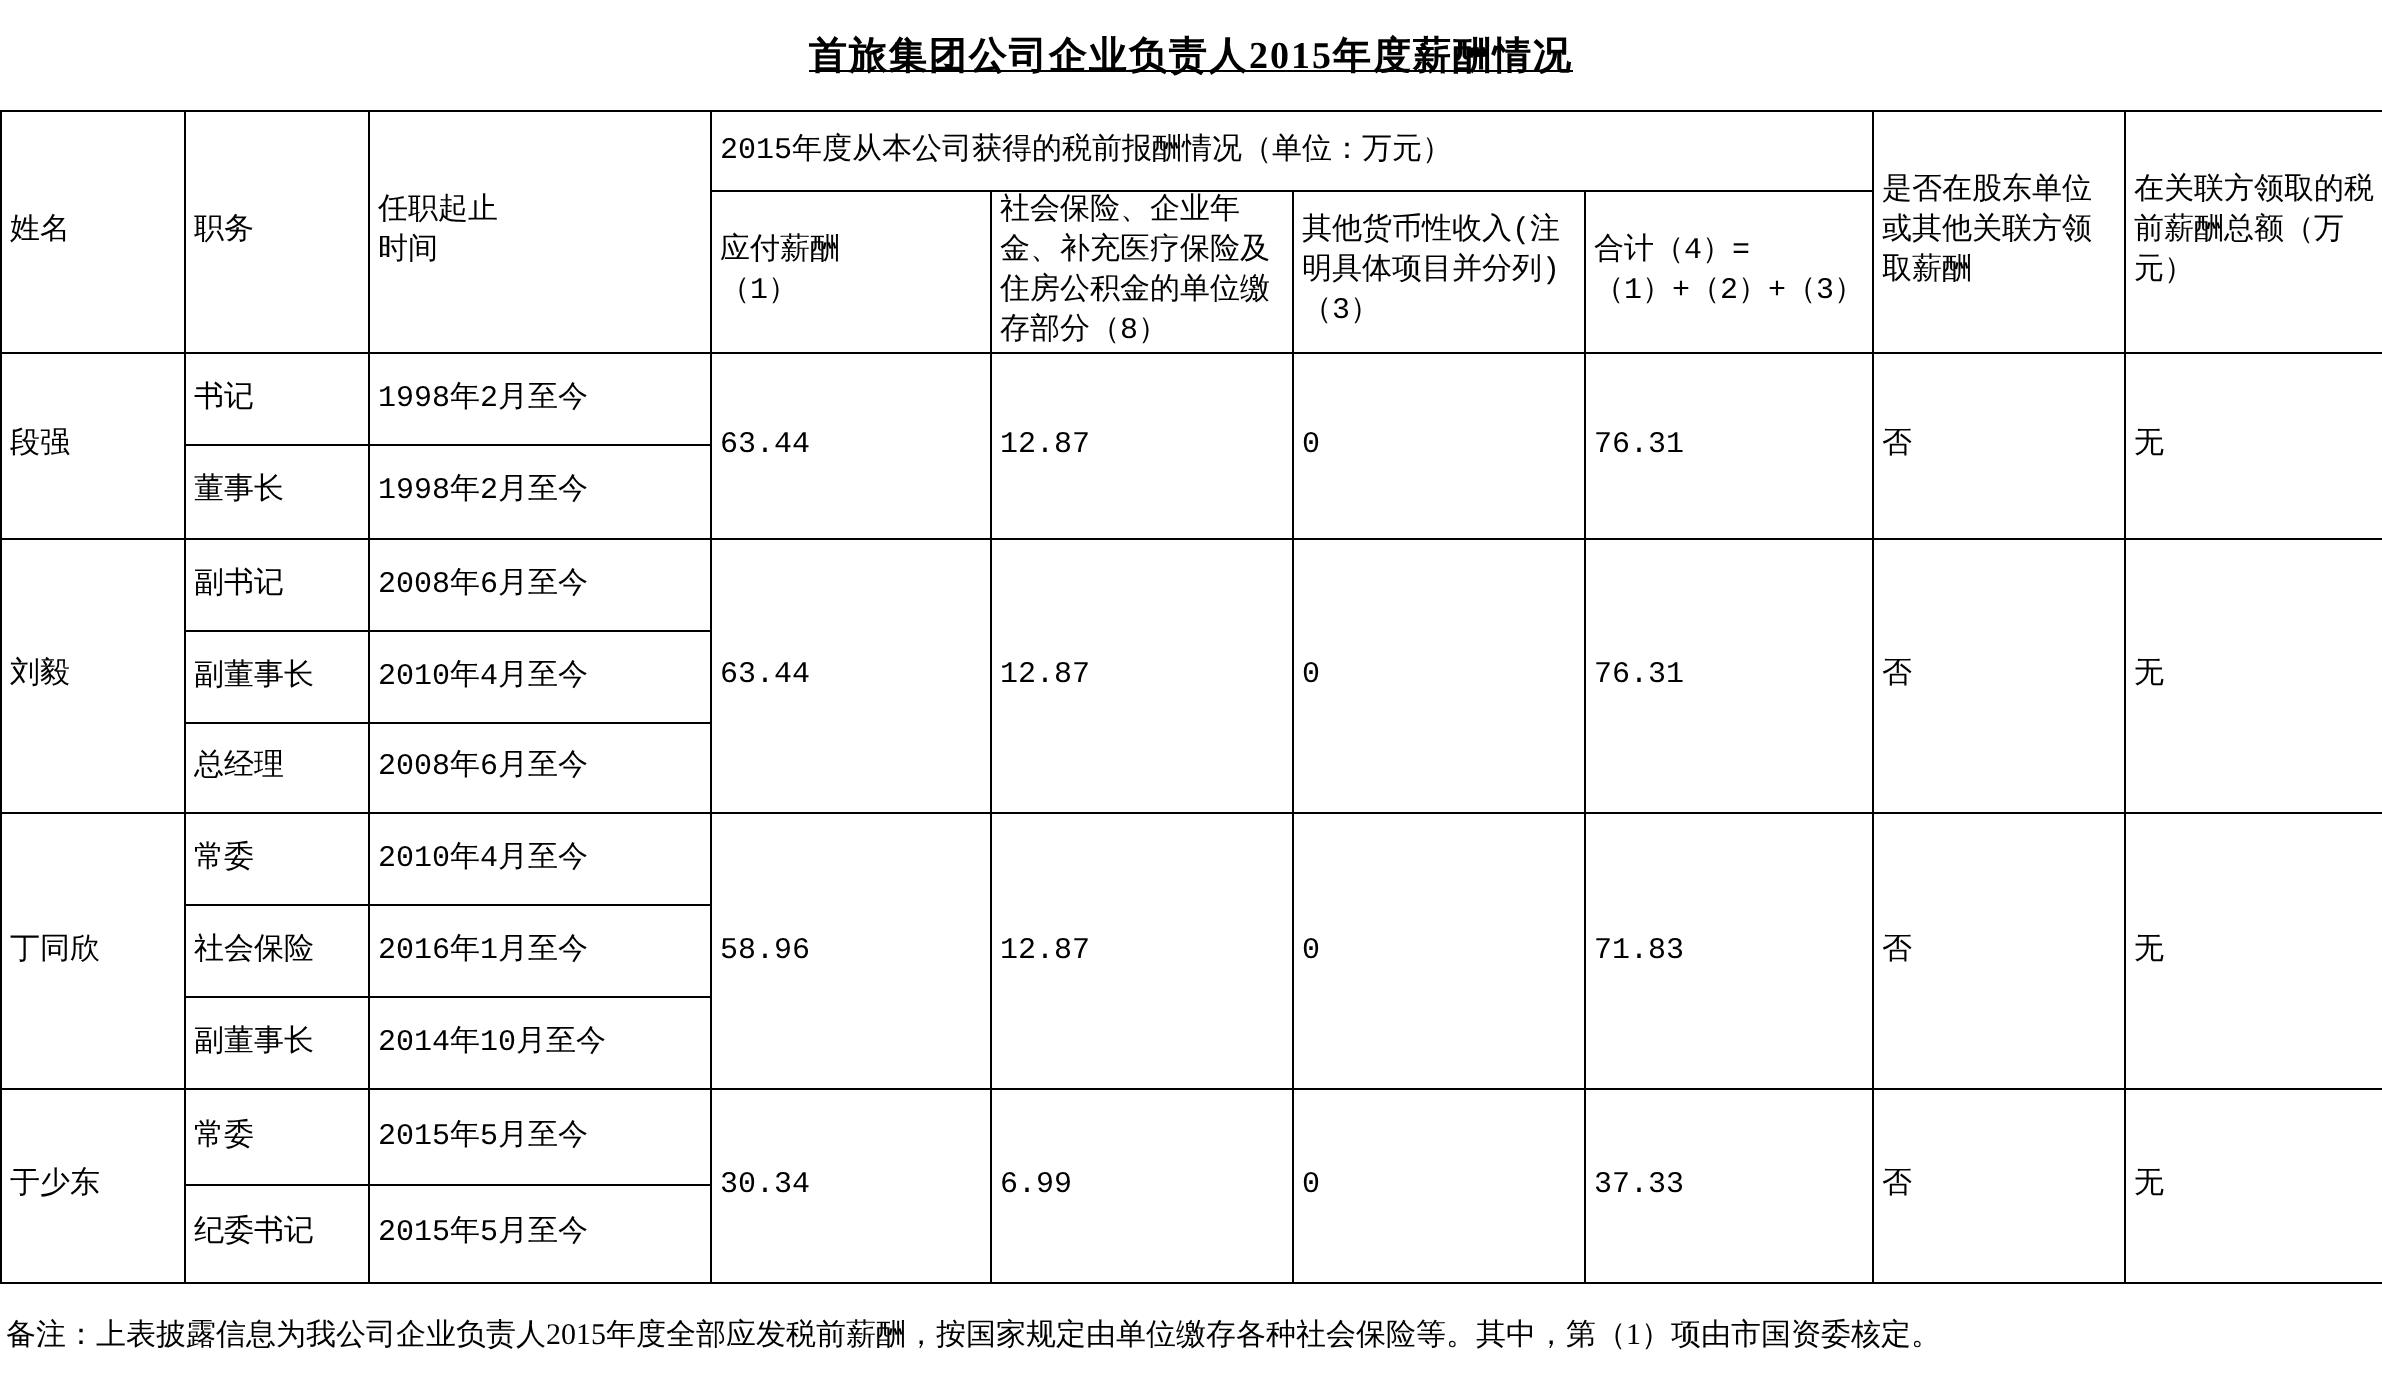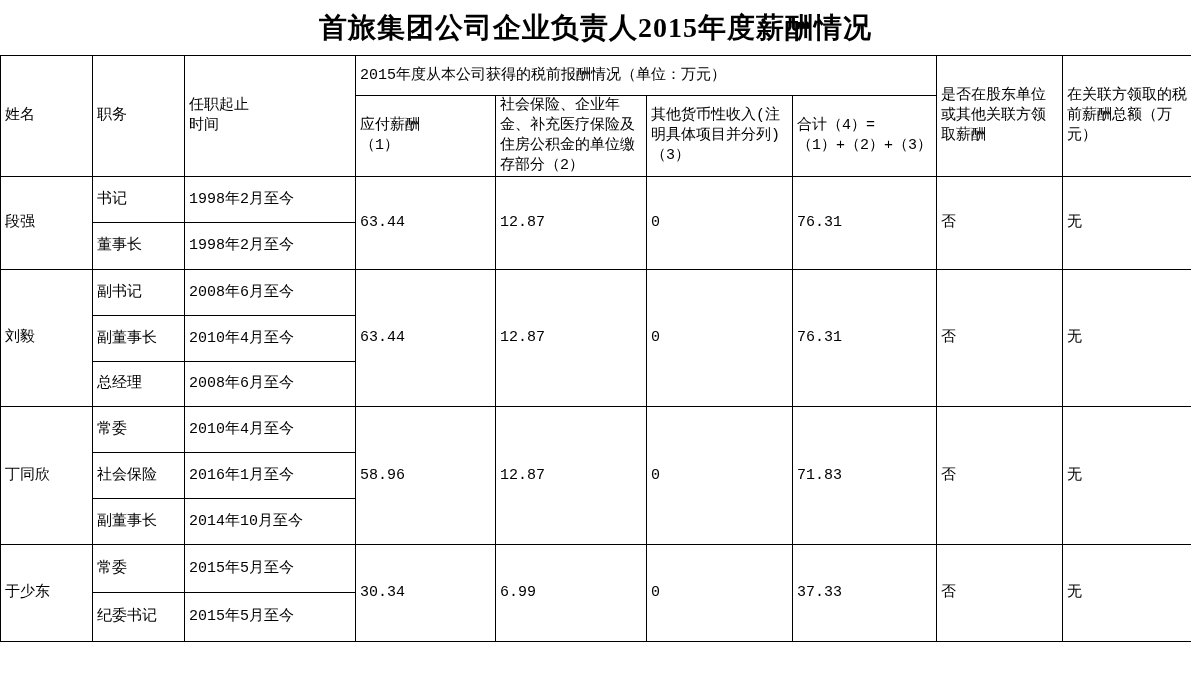"首旅集团公司企业负责人2015年度薪酬情况" .title-bar h1 { font-size: 28px -> 19px; text-decoration: none -> underline }
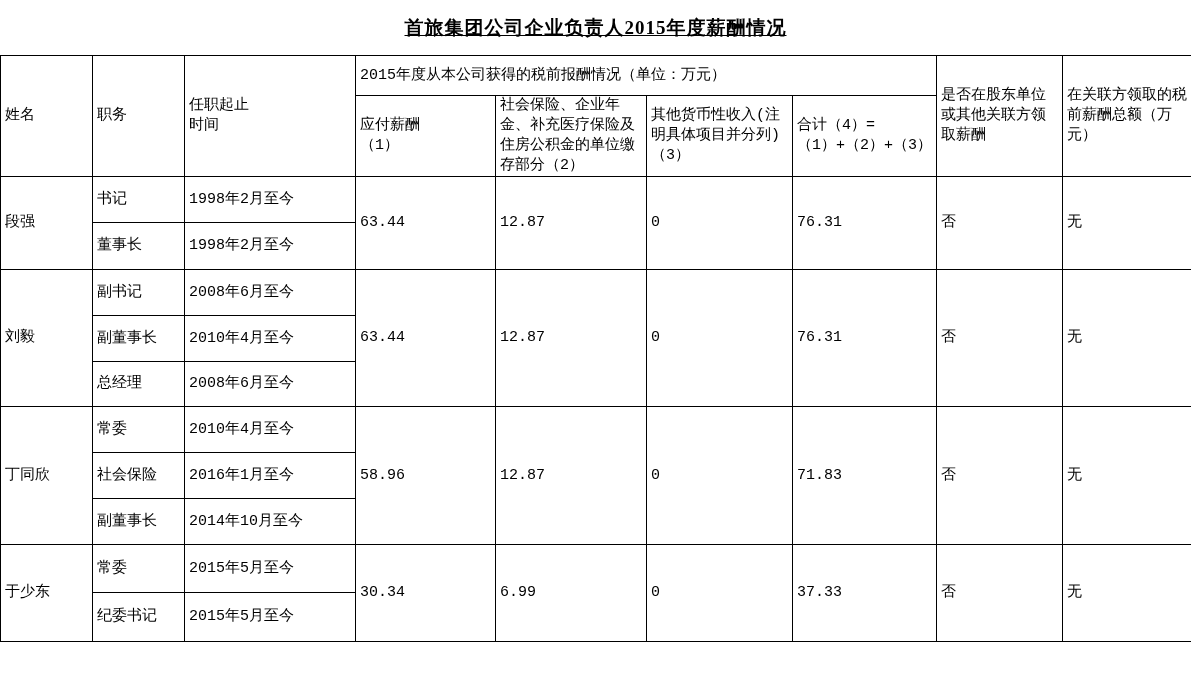"社会保险、企业年金、补充医疗保险及住房公积金的单位缴存部分（2）" td.hdr { text: 2 -> 8 }
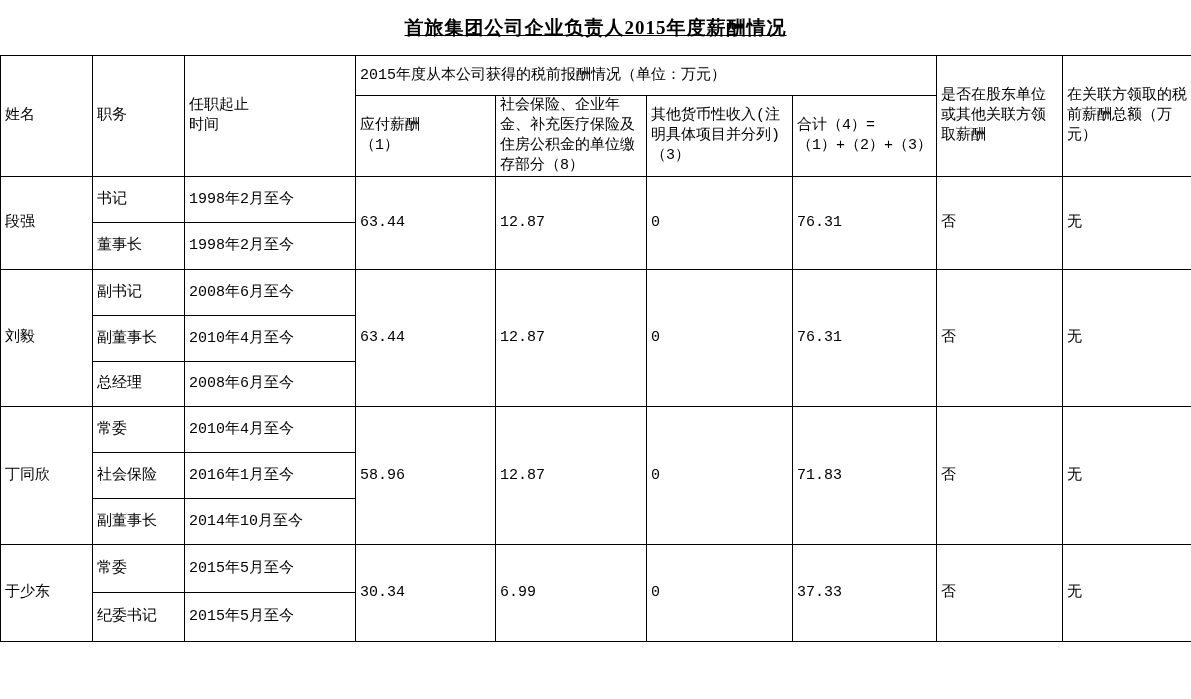"备注：上表披露信息为我公司企业负责人2015年度全部应发税前薪酬，按国家规定由单" div.note { html: none -> <div>备注：上表披露信息为我公司企业负责人2015年度全部应发税前薪酬，按国家规定由单位缴存各种社会保险等。其中，第（1）项由市国资委核定。</div> }
